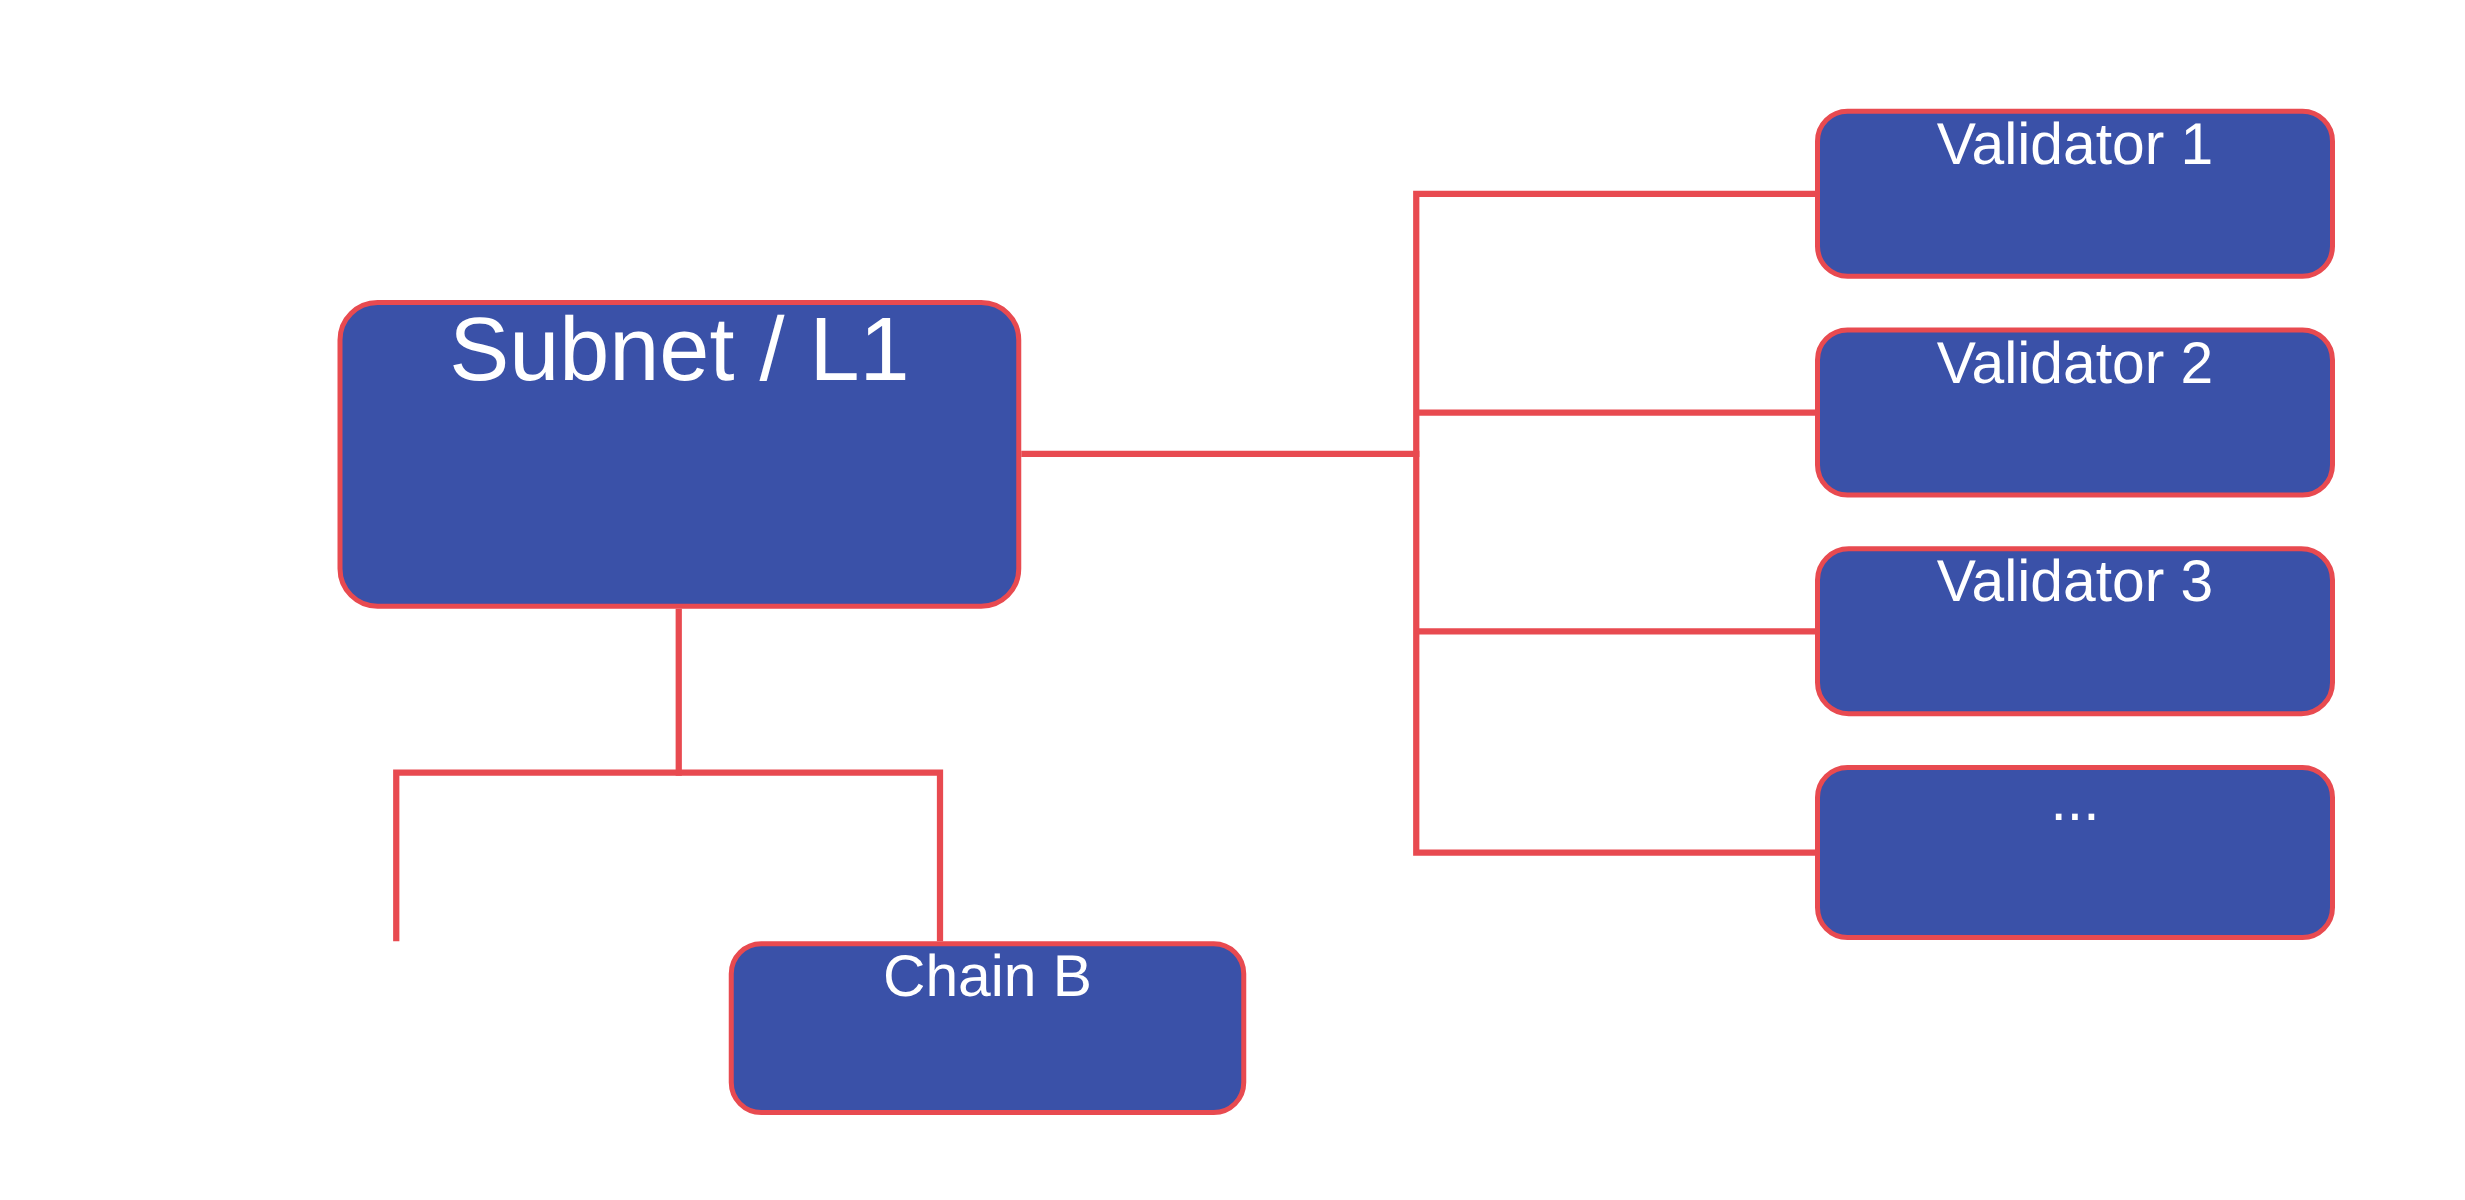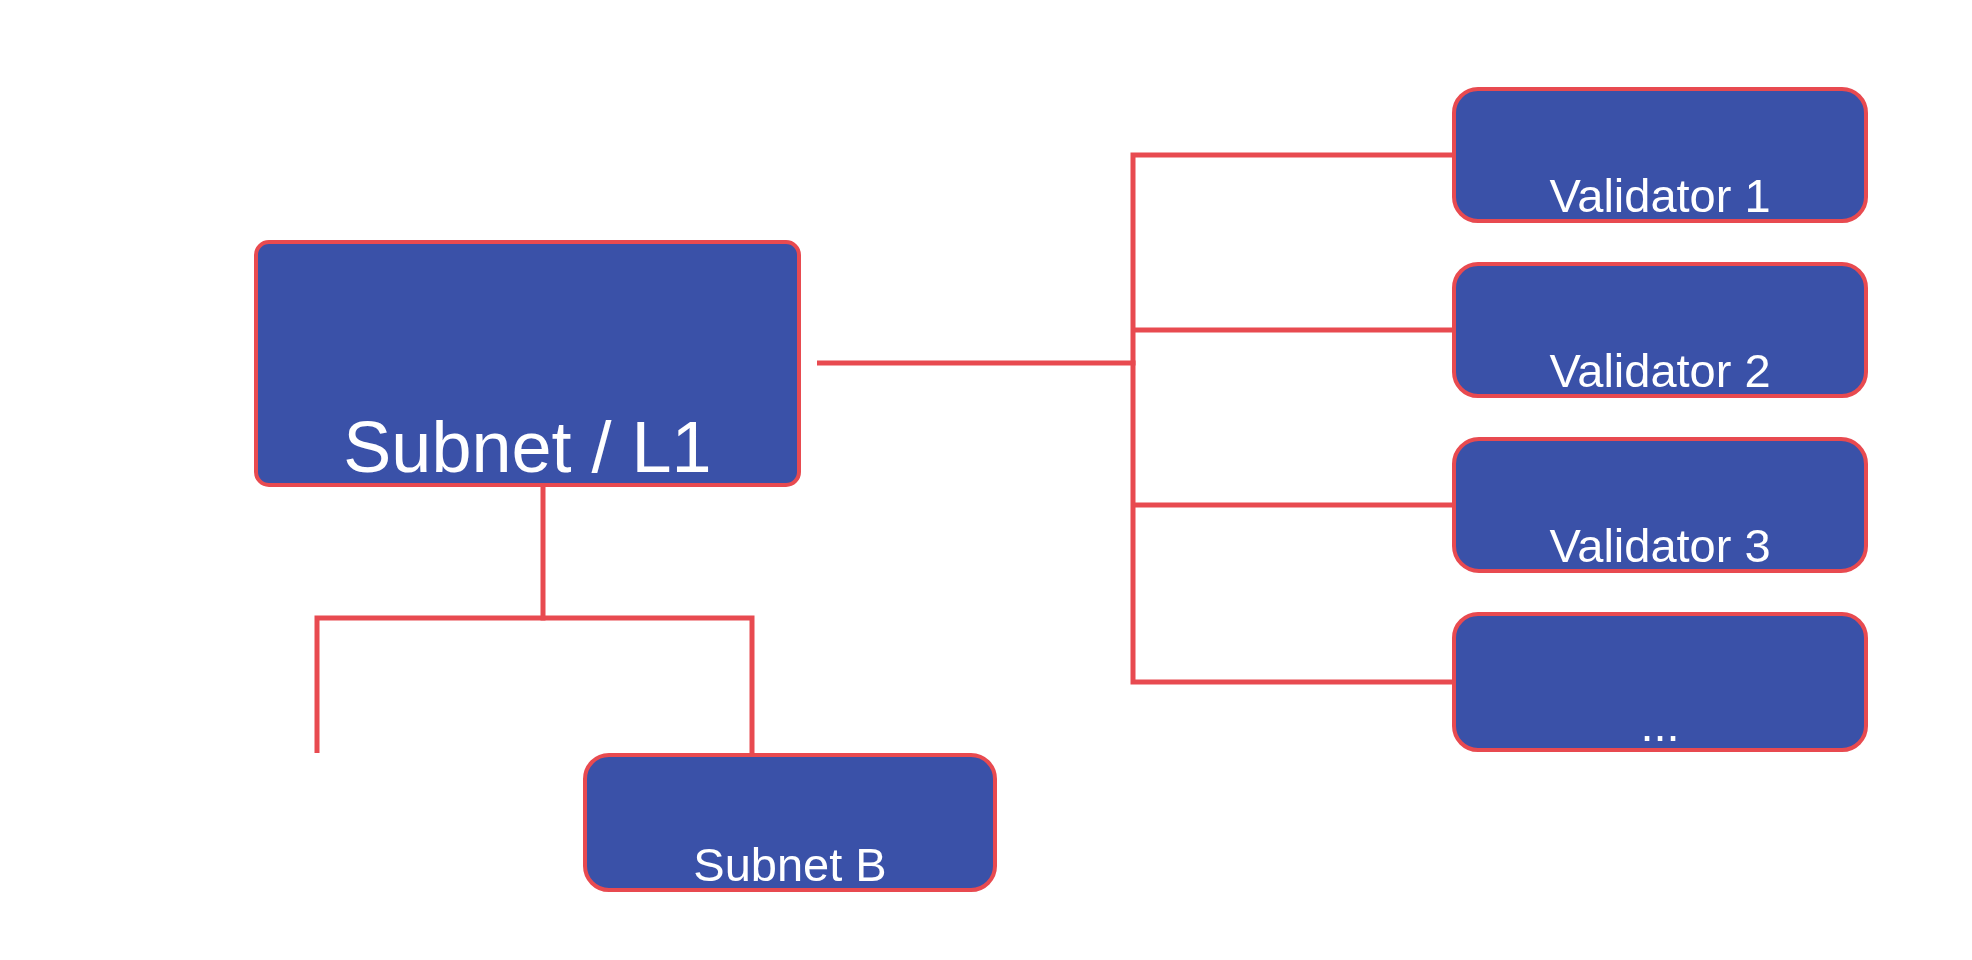"Validator 1" .node { align-items: flex-end -> flex-start }
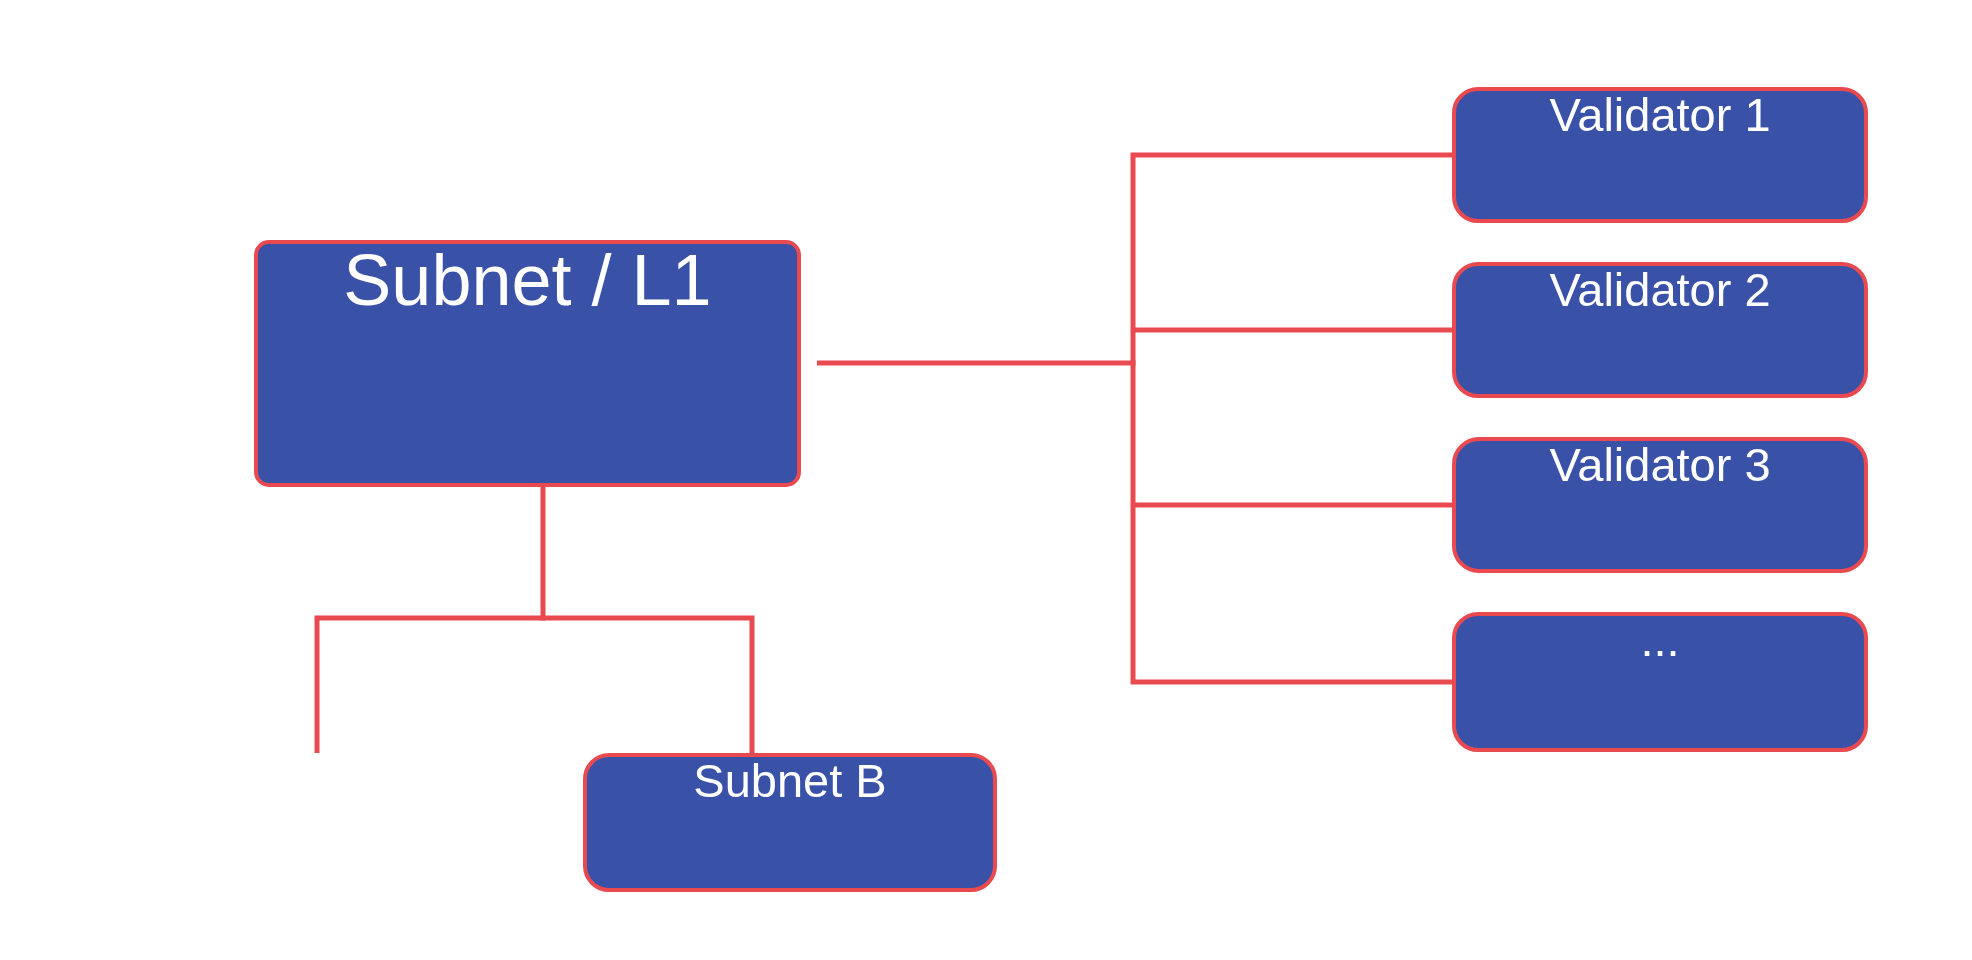"Subnet / L1" .node--subnet { border-radius: 15px -> 32px; left: 254px -> 270px }
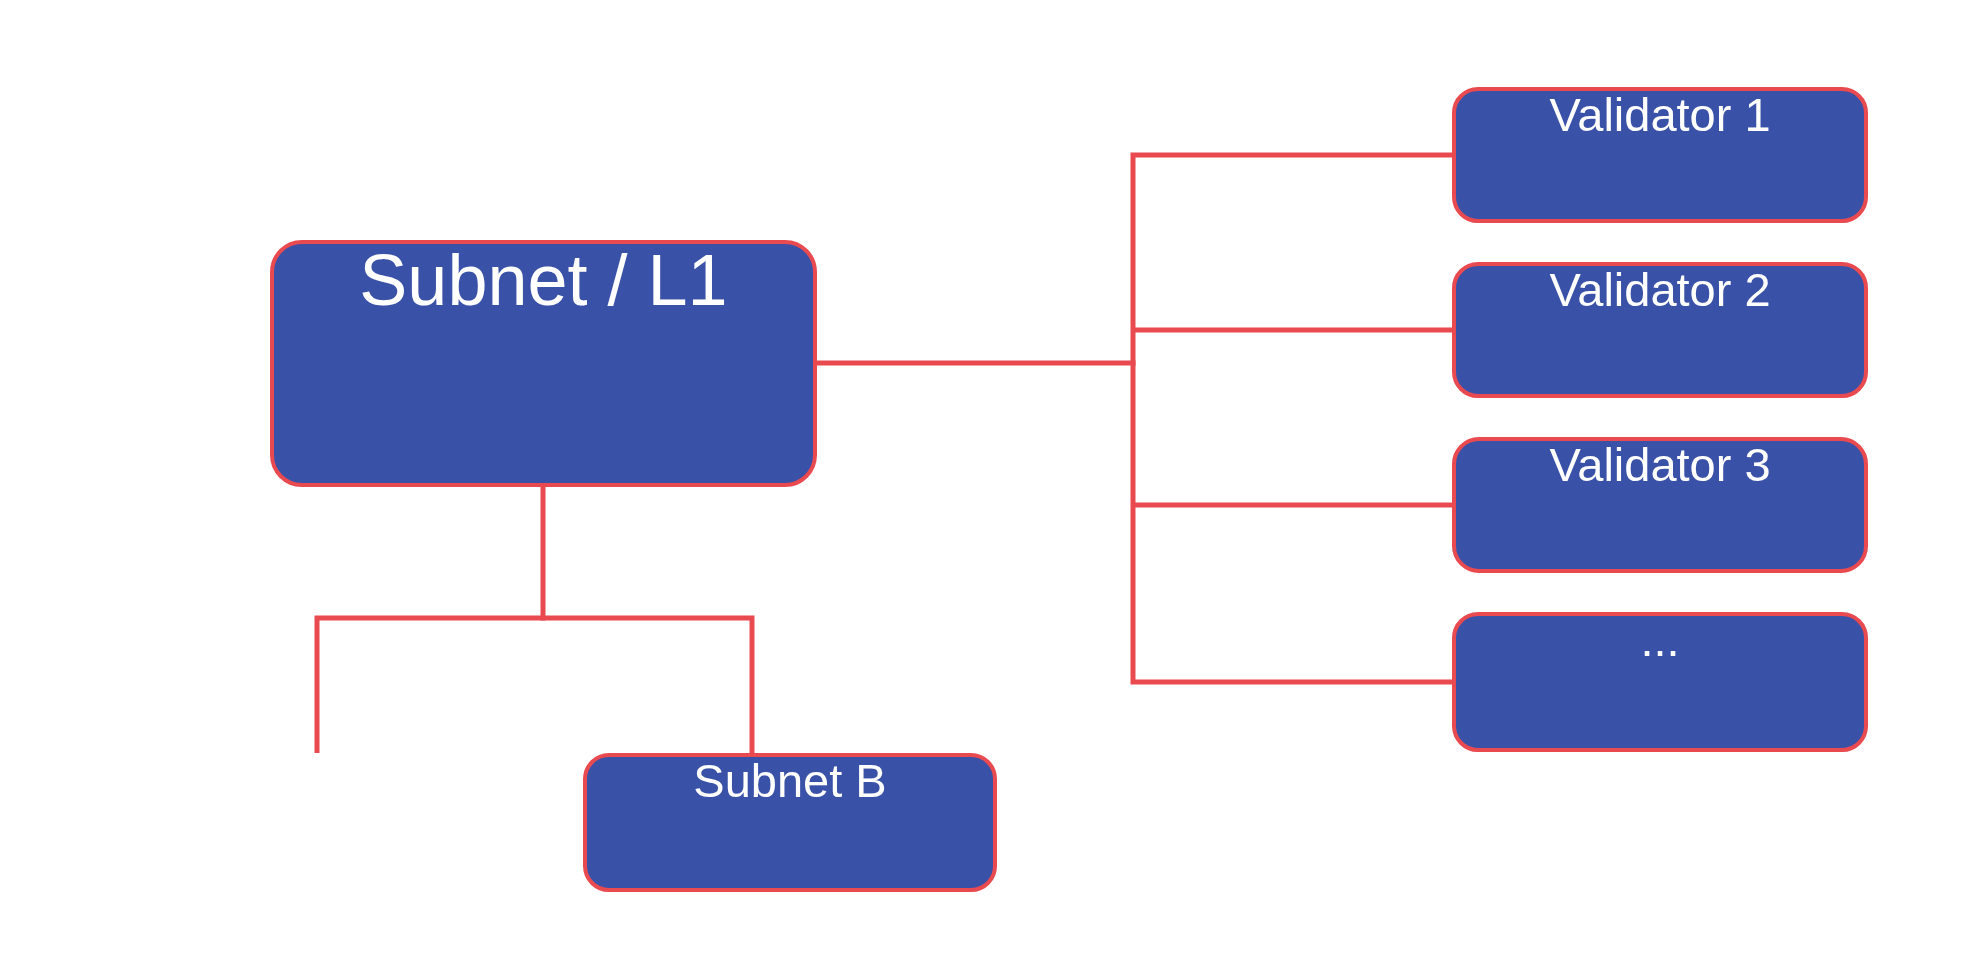"Subnet B" span { text: Subnet -> Chain }
